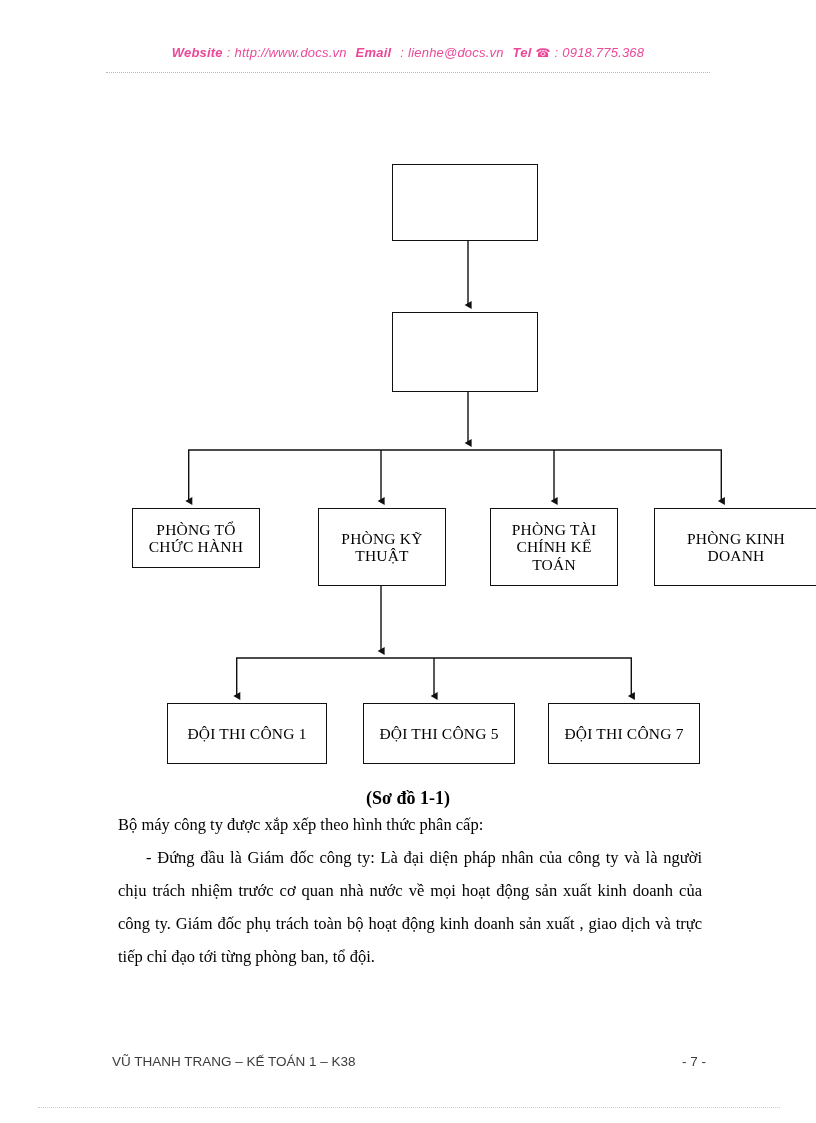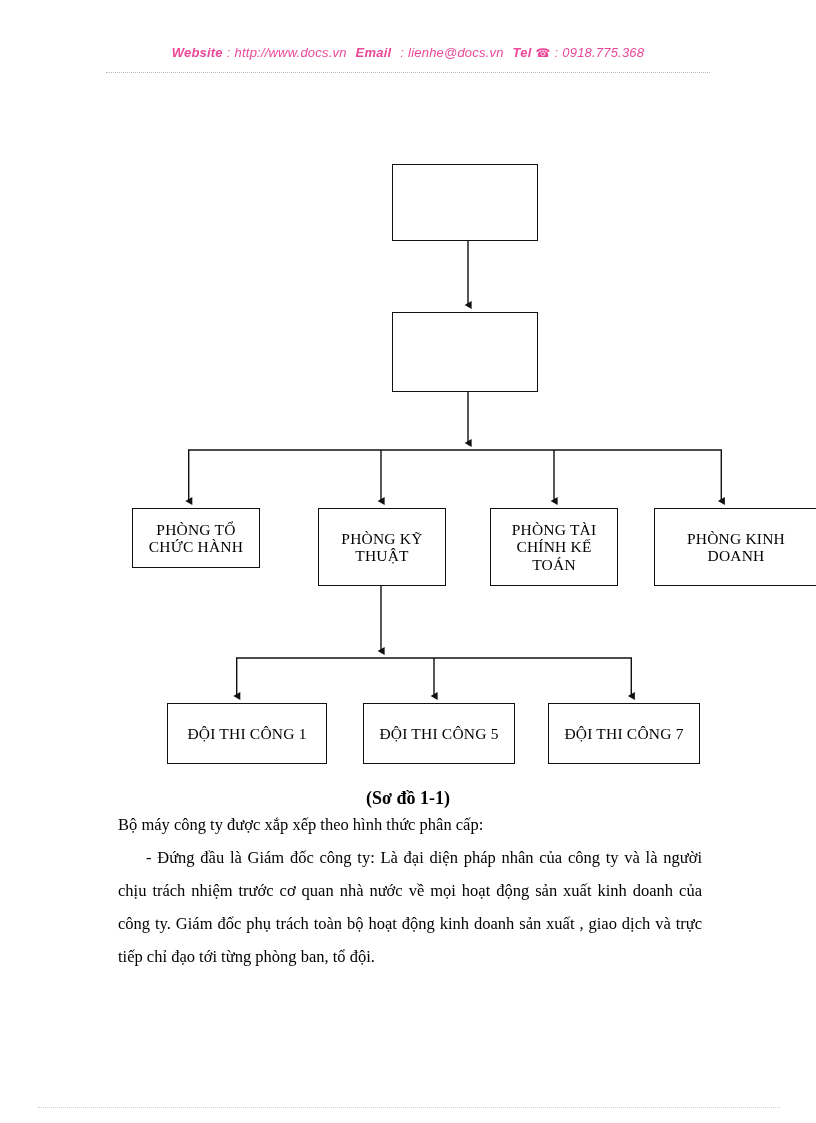"VŨ THANH TRANG – KẾ" div.doc-footer { html: none -> <div> <span>VŨ THANH TRANG – KẾ TOÁN 1 – K38</span> <span>- 7 -</span> </div> }
